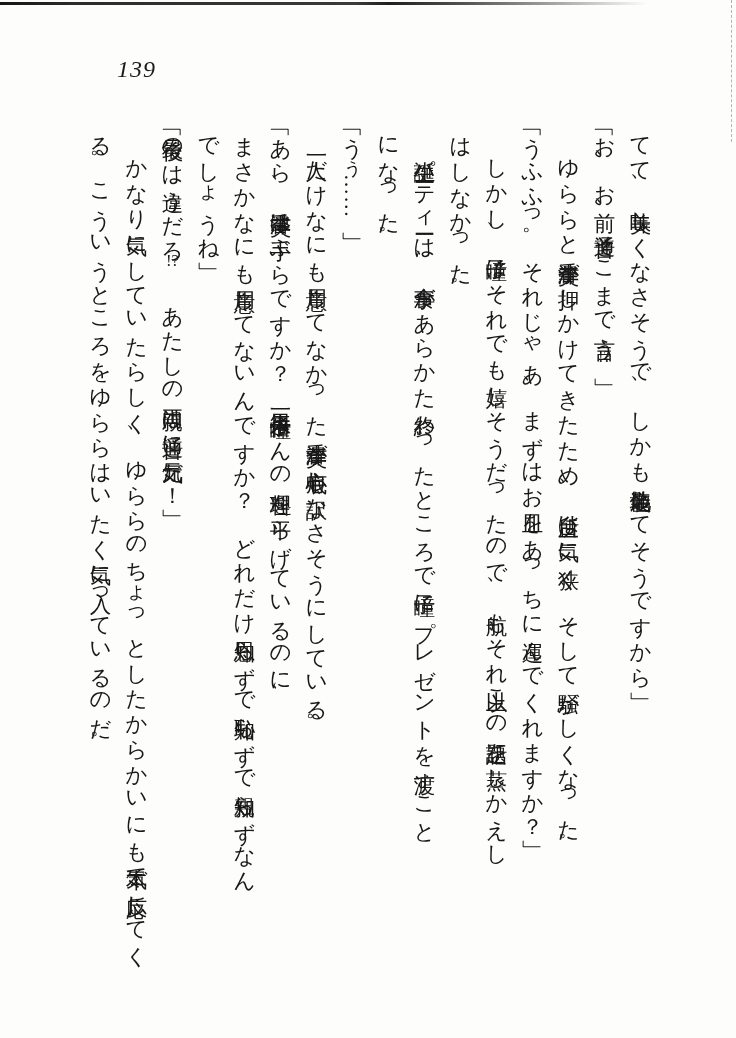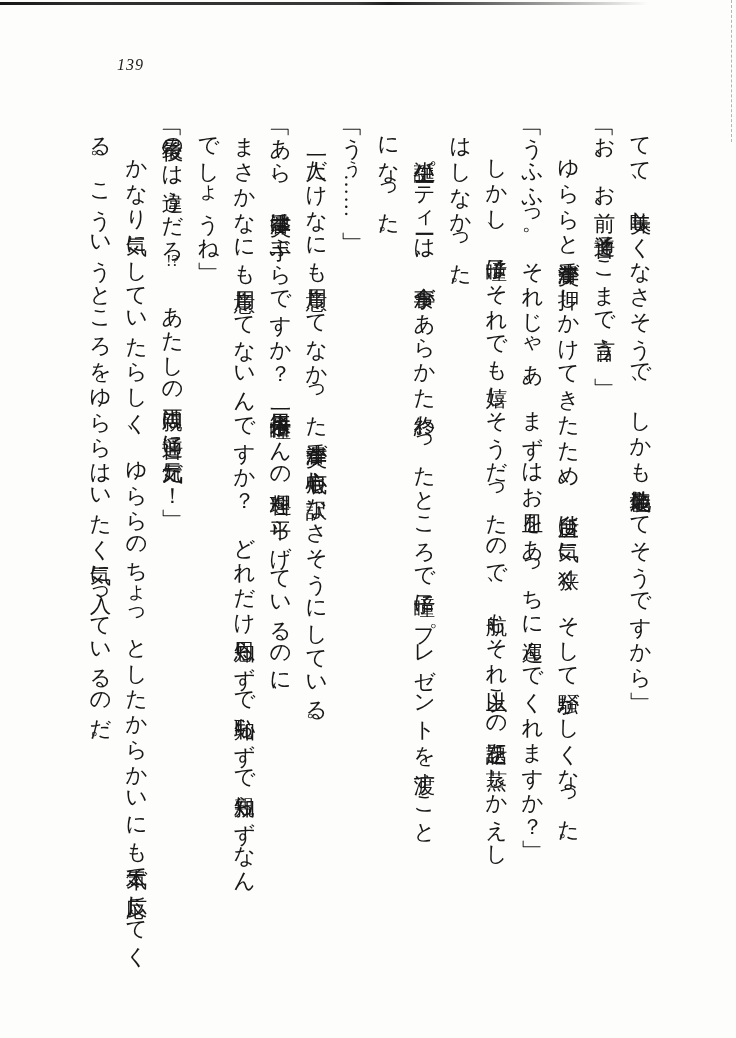"139" .page-number { font-size: 16px -> 24px }
